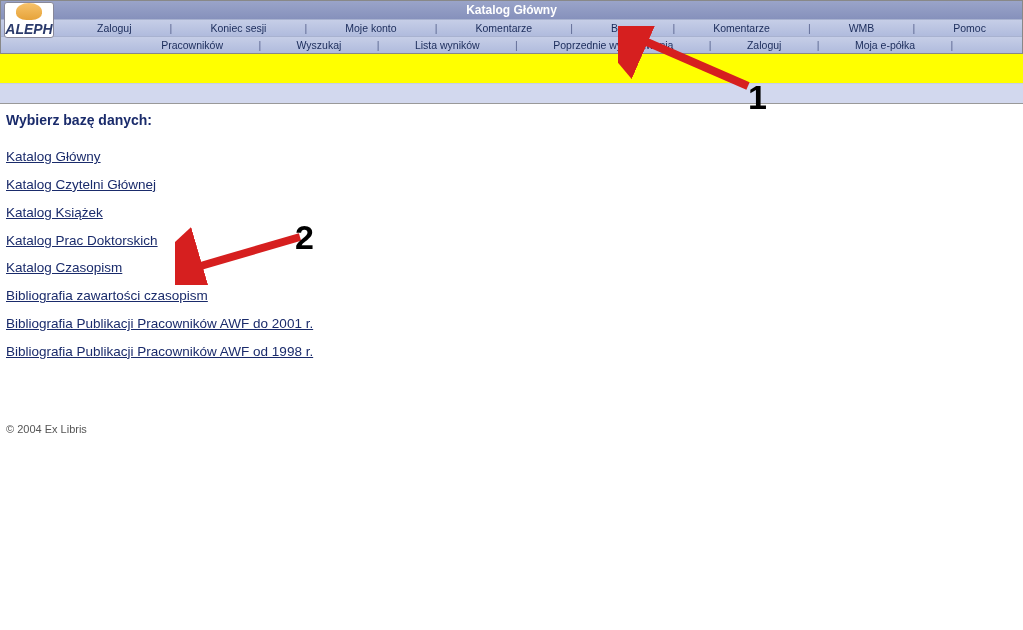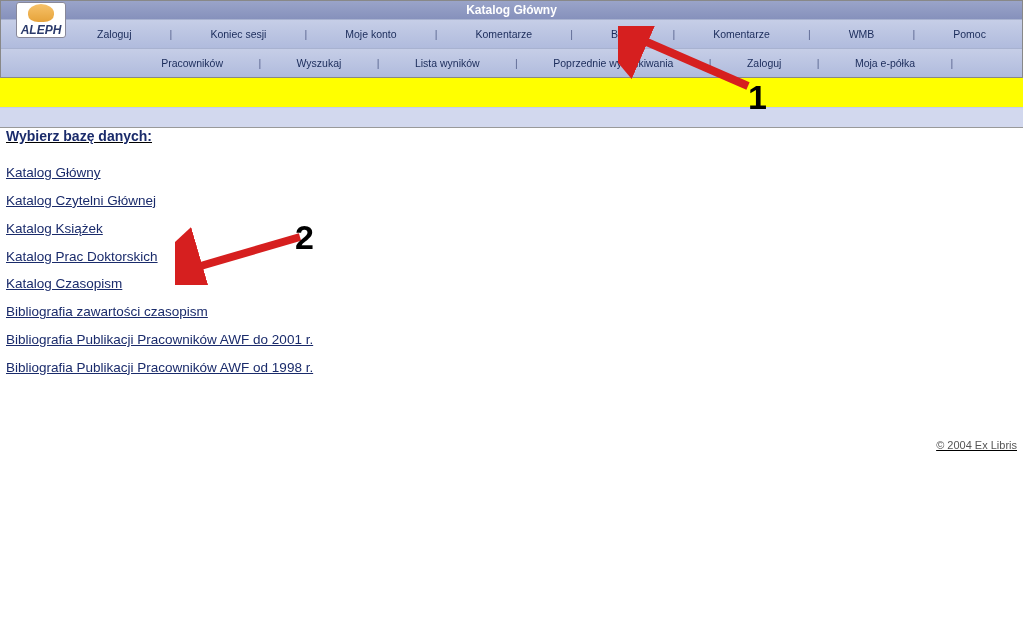"ALEPH" .logo { font-size: 12px -> 14px; left: 16px -> 4px }
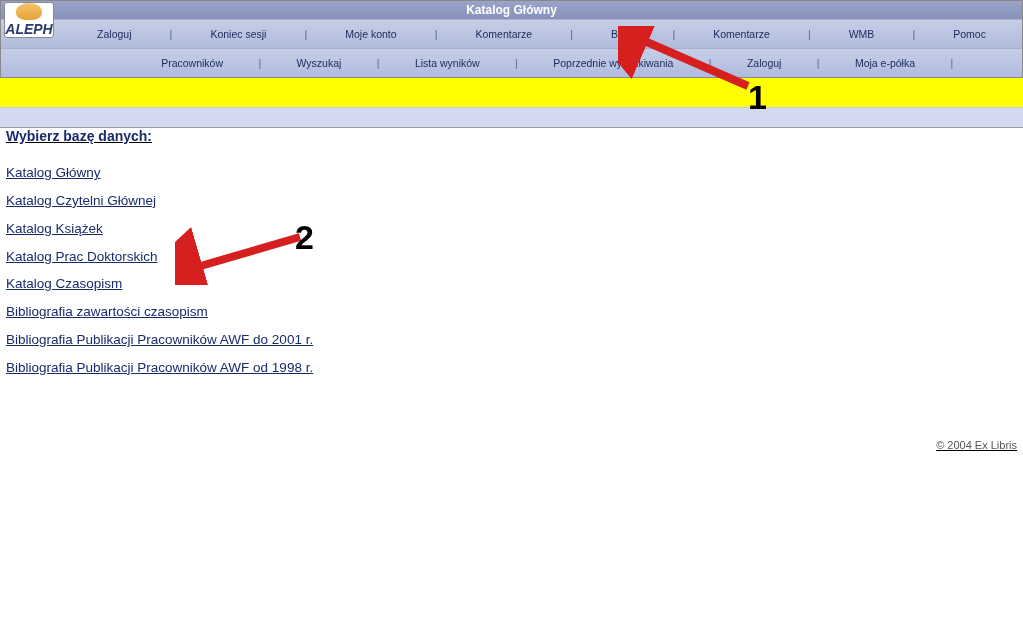"Zaloguj" .nav-row { height: 29px -> 17px }
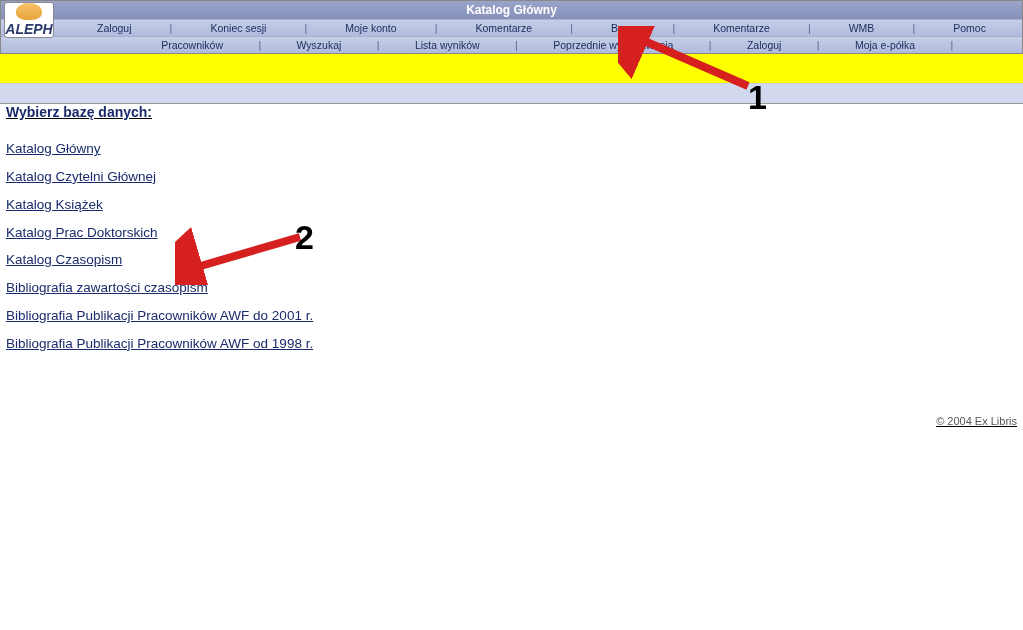"Wybierz bazę danych:" .content { padding: 0 6px 0 6px -> 8px 6px 0 6px; text-decoration: underline -> none }
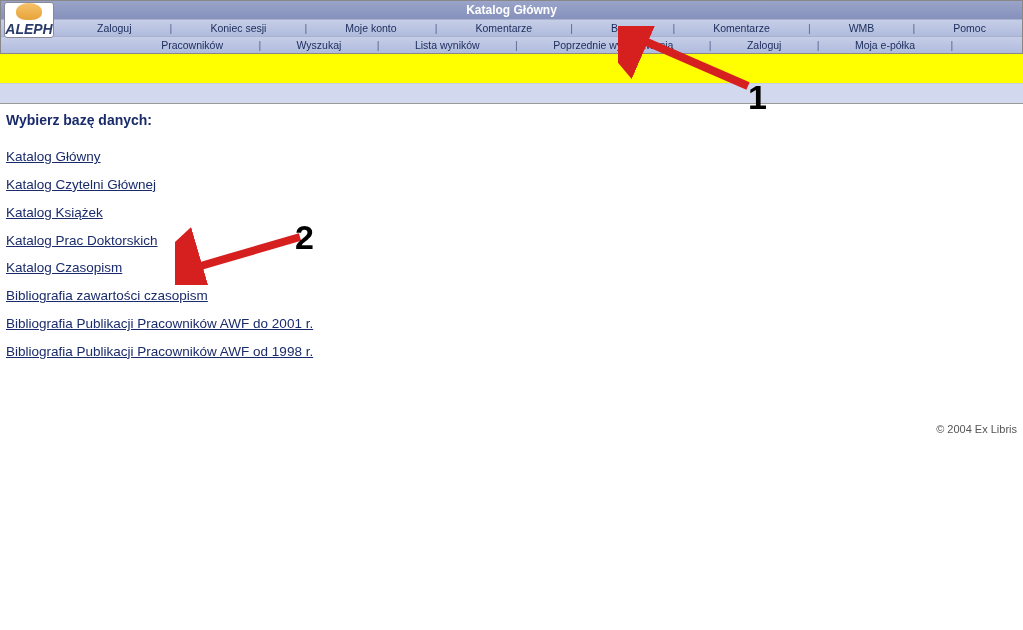"© 2004 Ex Libris" .footer { text-align: right -> left }
